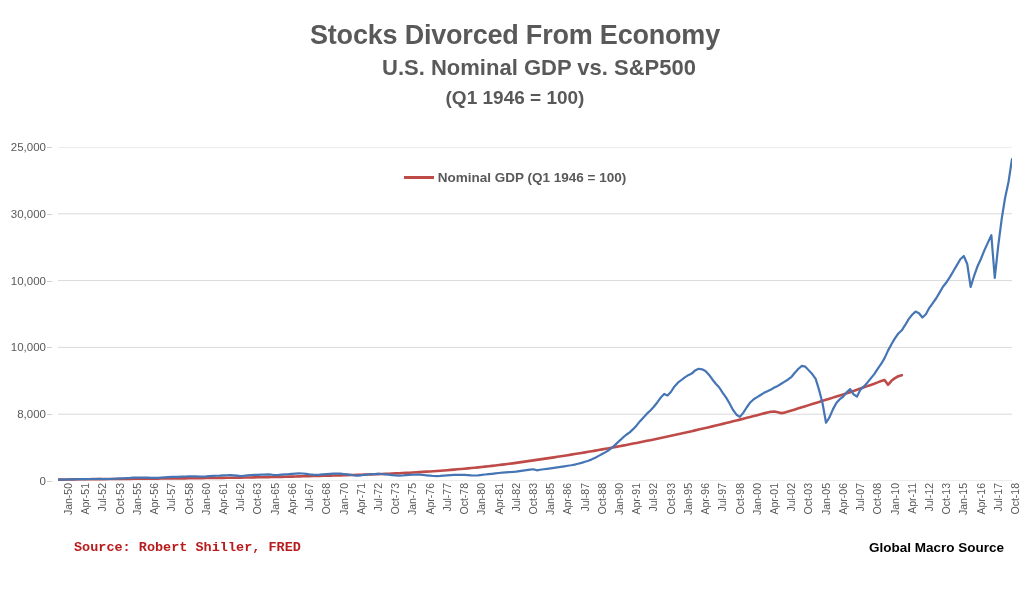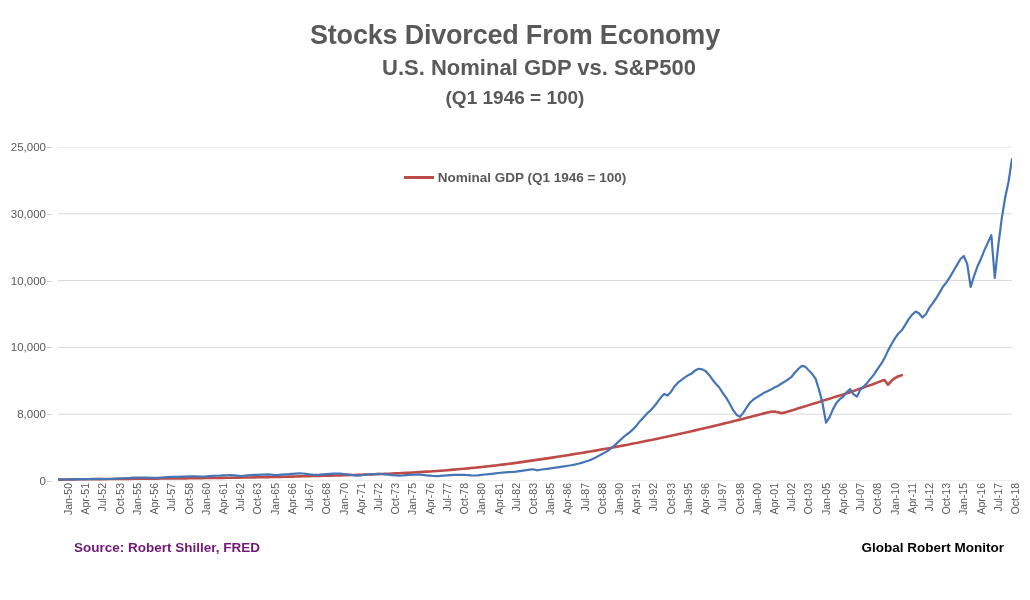"Source: Robert Shiller, FRED" #source-note { color: #701a75 -> #b91c1c; font-family: none -> Liberation Mono, monospace }
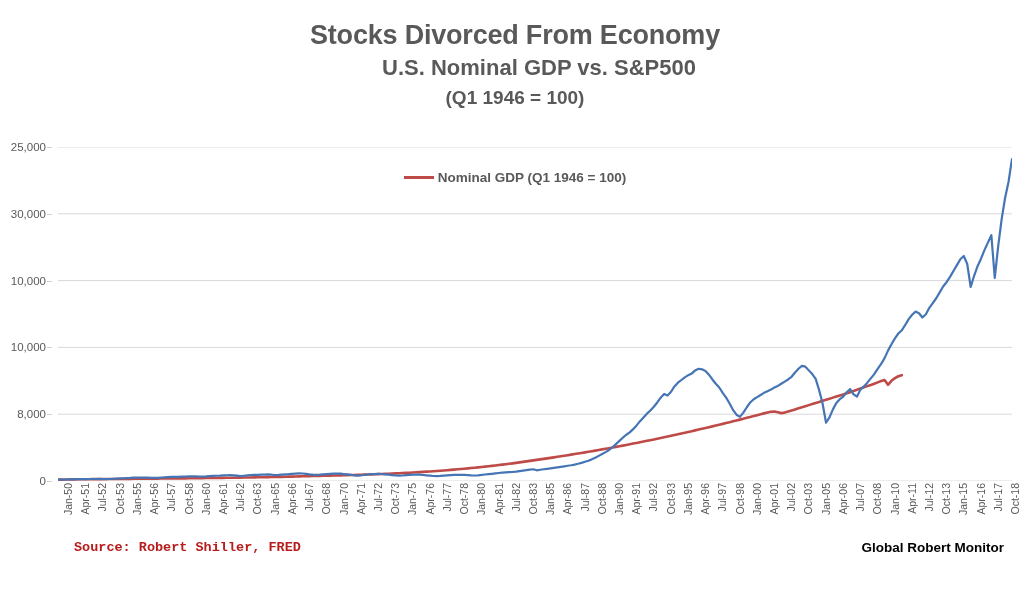"Global Robert Monitor" div { text: Robert Monitor -> Macro Source }
